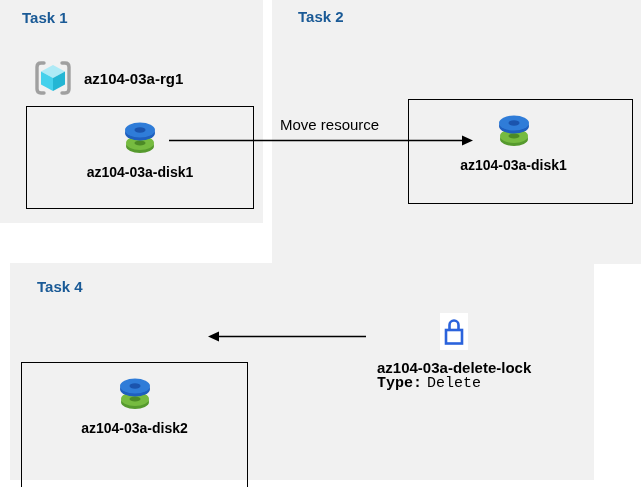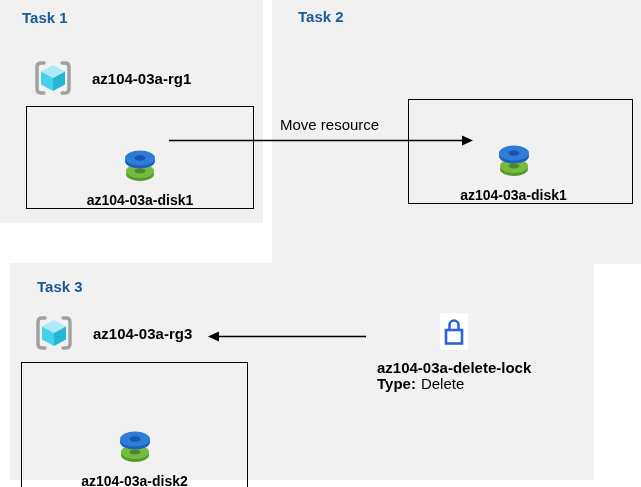"az104-03a-rg1" .rg-row { gap: 20px -> 12px }
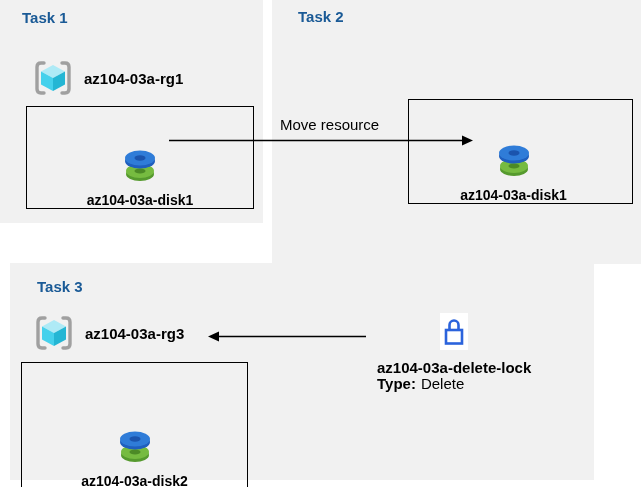"az104-03a-disk1" .res-box { justify-content: flex-end -> none; padding-top: 3px -> 13px }
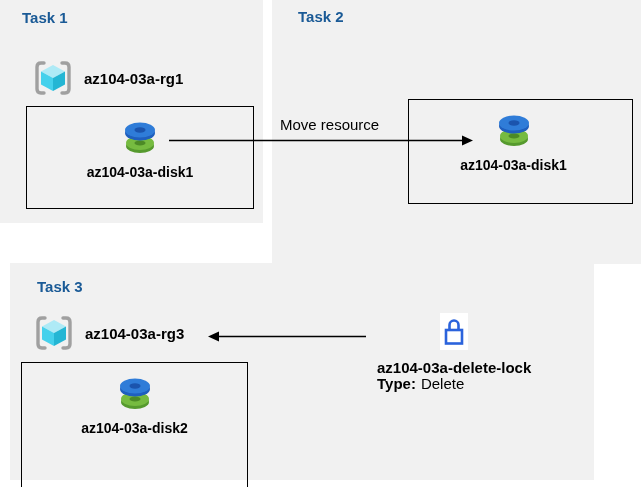"Task 3" div.task-title { text: 3 -> 4 }
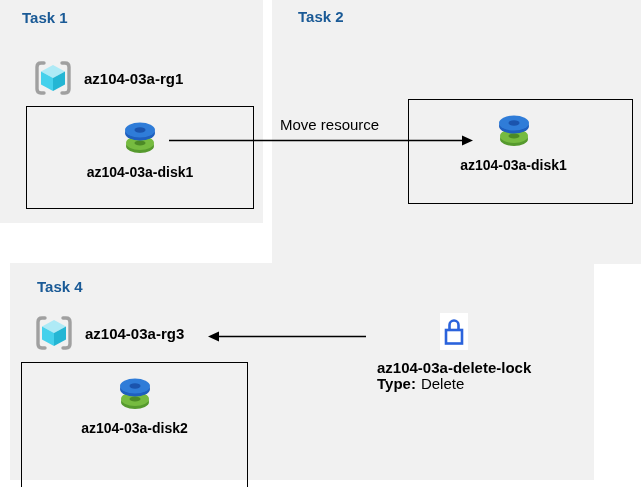"az104-03a-rg3" div.rg-row { html: <div> <svg> <path></path> <path></path> <polygon></polygon> <polygon></polygon> <polygon></polygon> </svg> <span>az104-03a-rg3</span> </div> -> none }
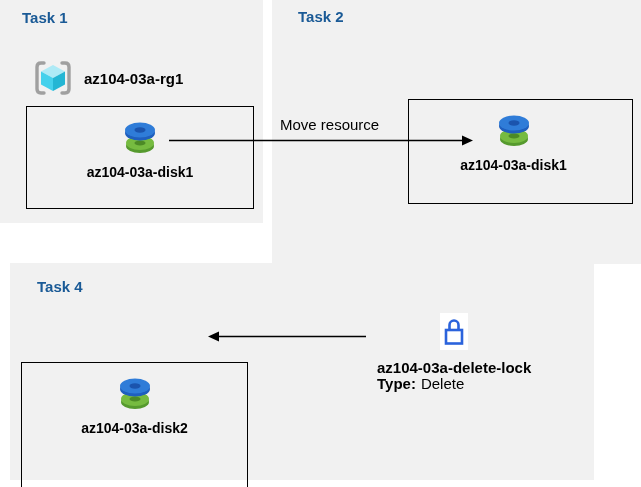"Type: Delete" .lock-type { font-family: none -> Liberation Mono, monospace }
